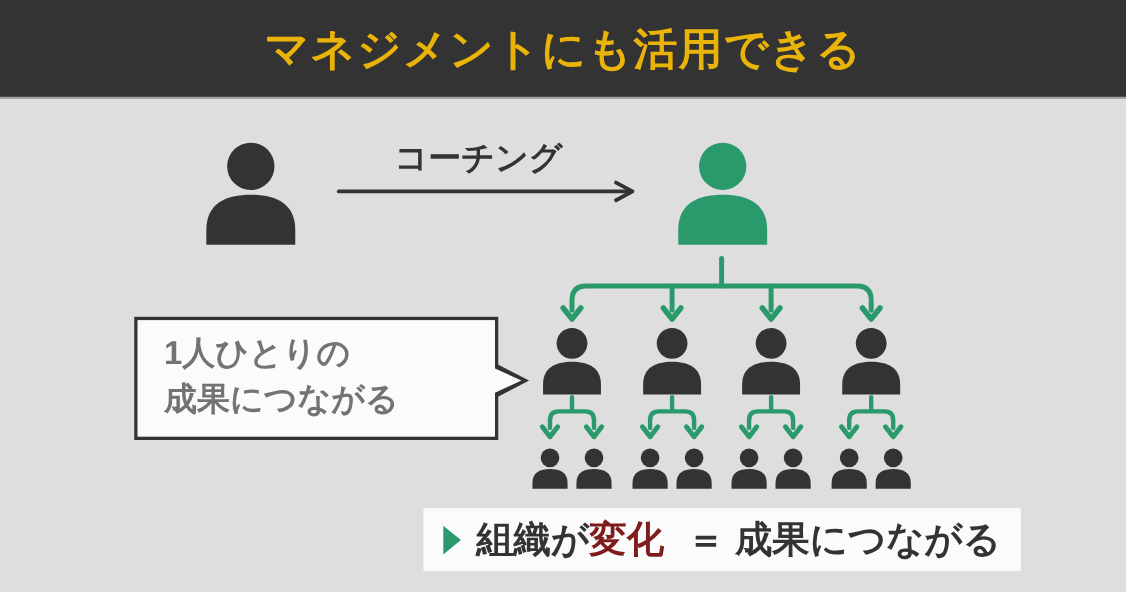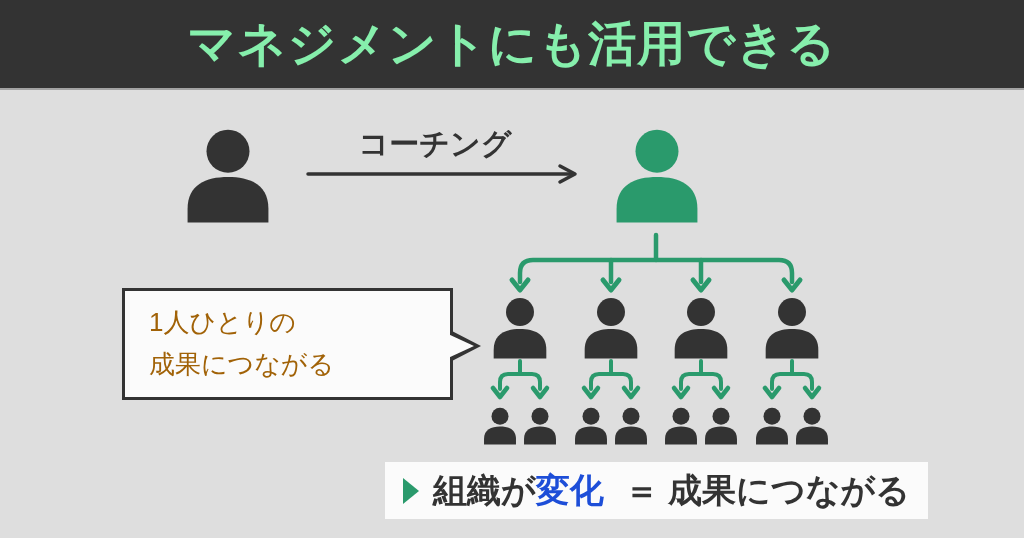"マネジメントにも活用できる" .header h1 { color: #86efac -> #eab308; font-size: 48px -> 40px }
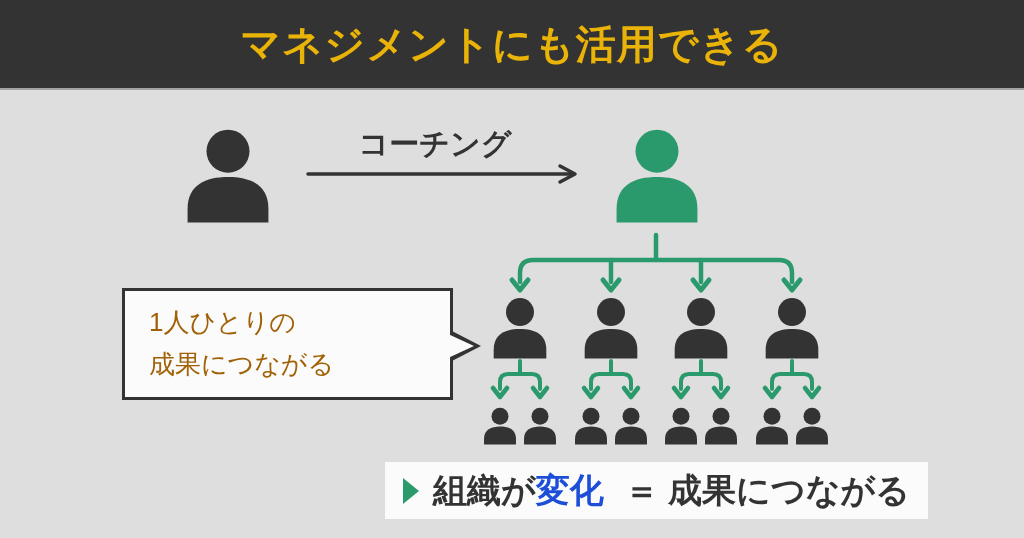"1人ひとりの" .bubble .line { color: #a16207 -> #737373; font-size: 26px -> 30px; font-weight: 400 -> 700 }
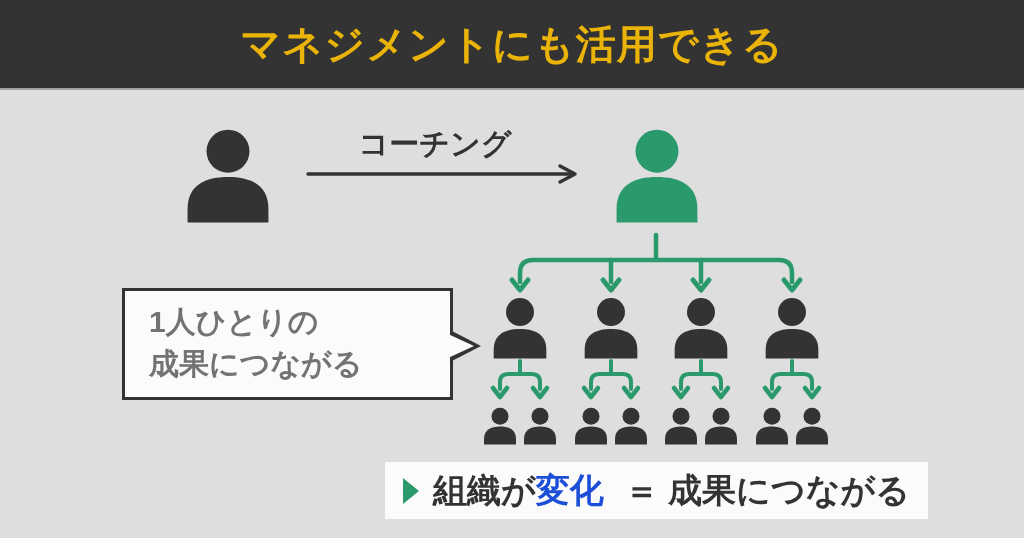"変化" .footer-bar .txt .hl { color: #1d4ed8 -> #7f1d1d }
